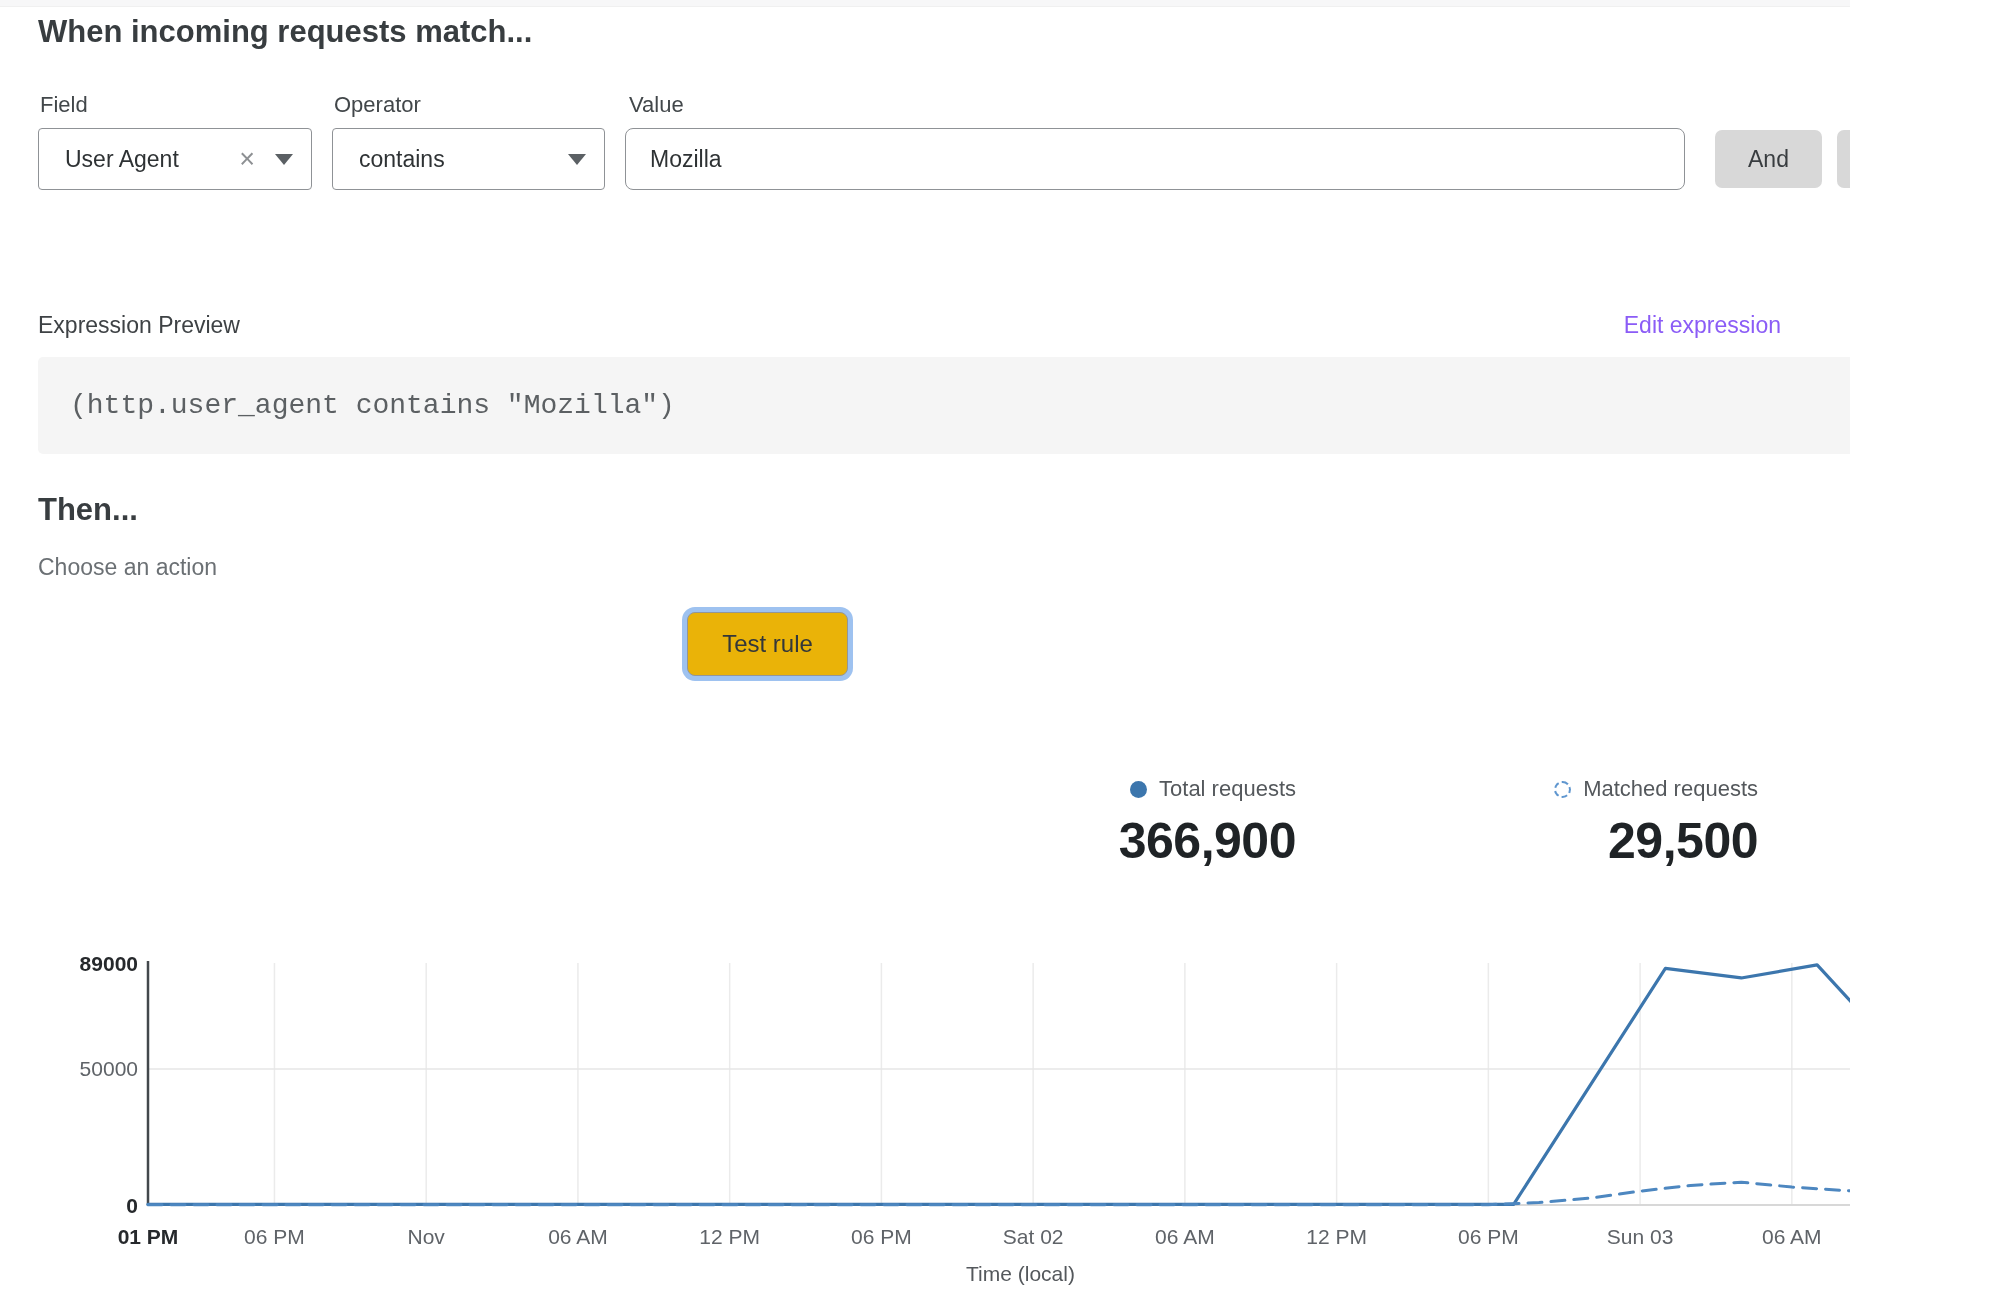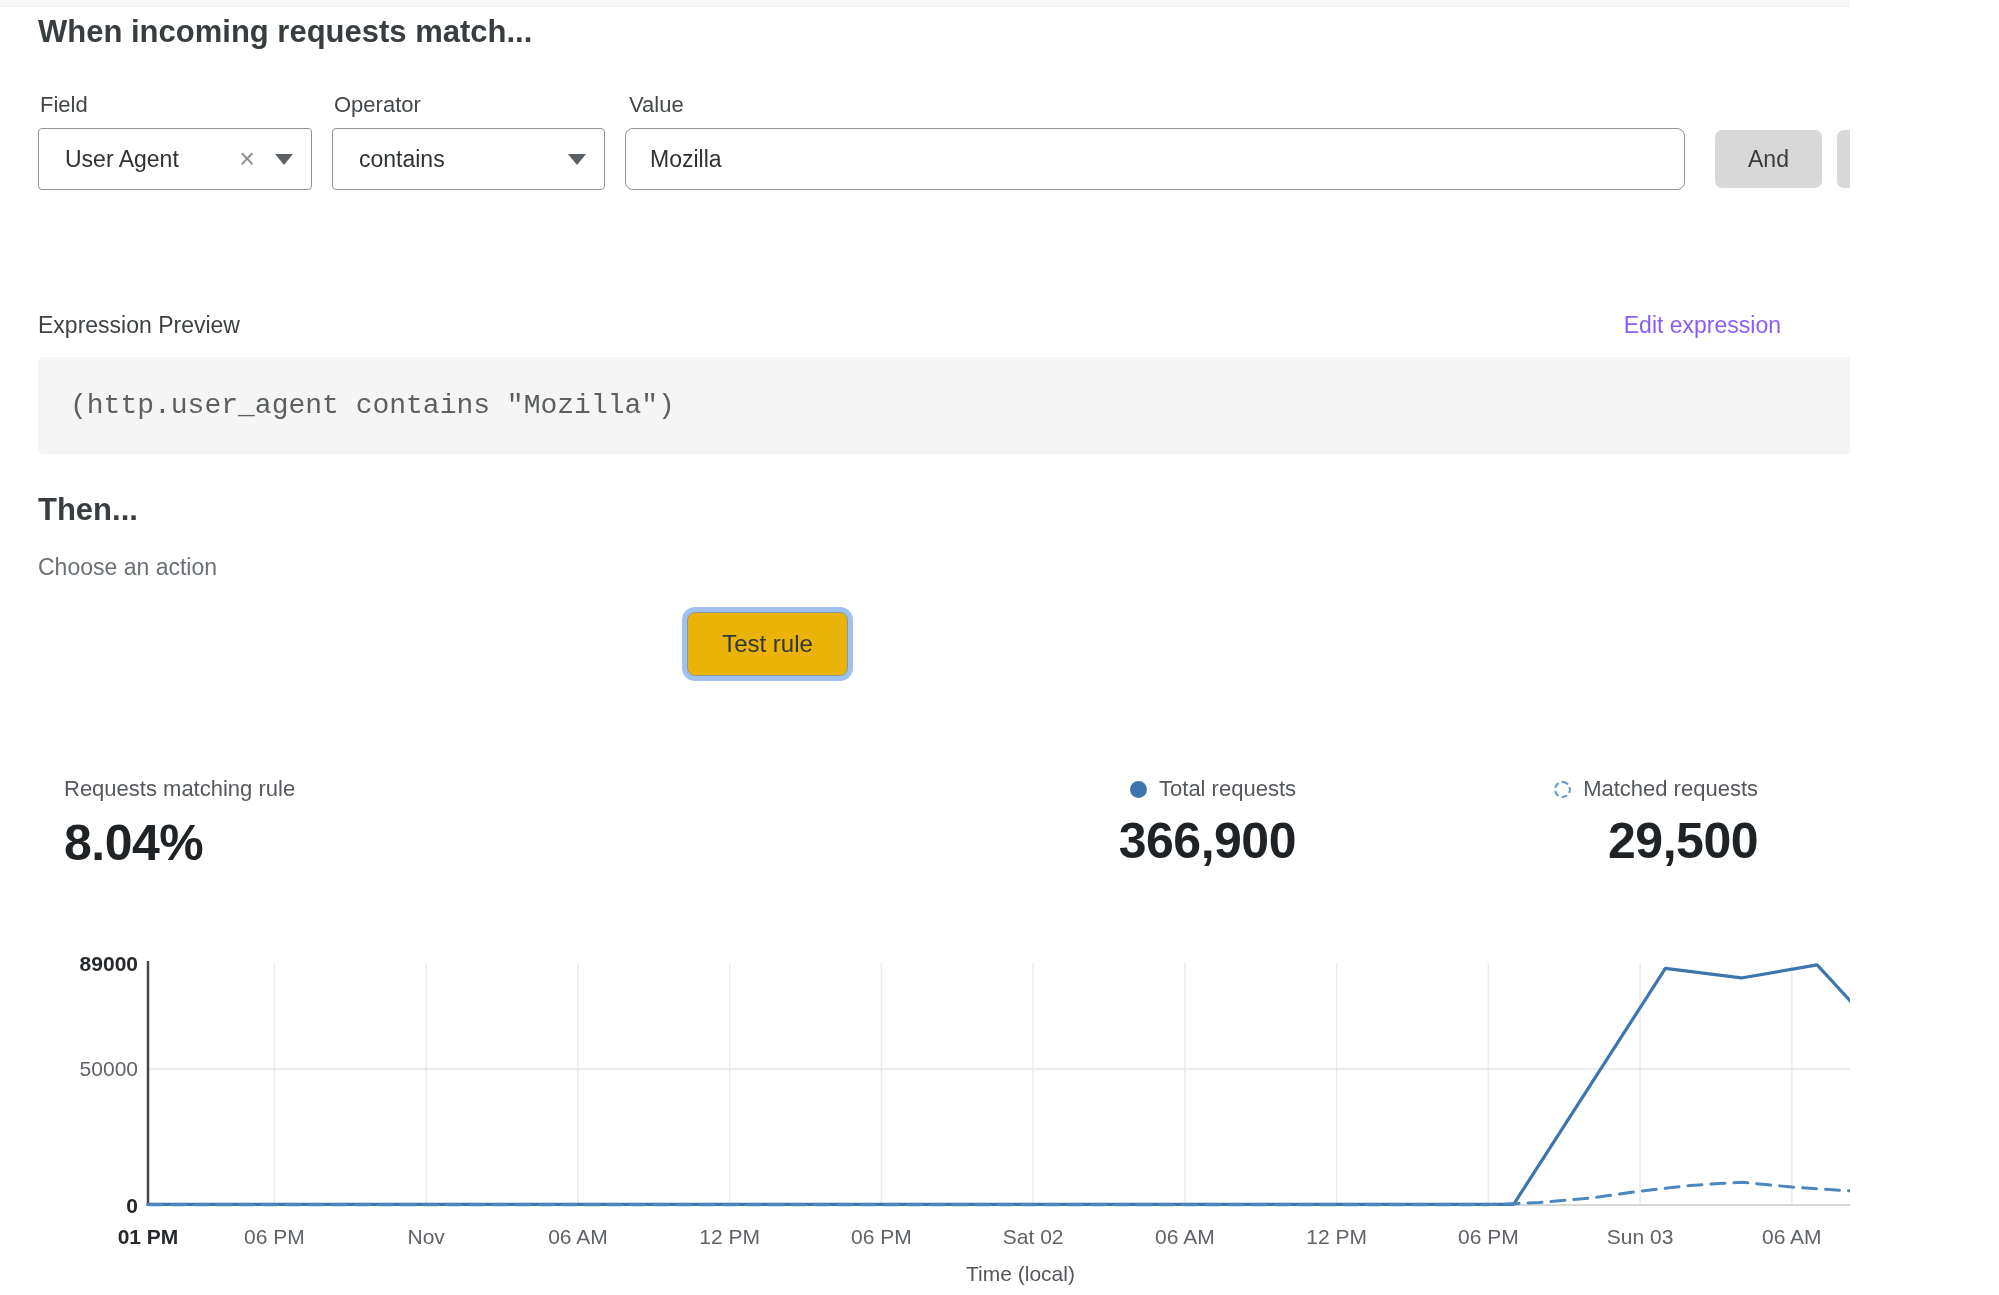"Requests matching rule" div.stat-left { html: <div> <div>Requests matching rule</div> <div>8.04%</div> </div> -> none }
